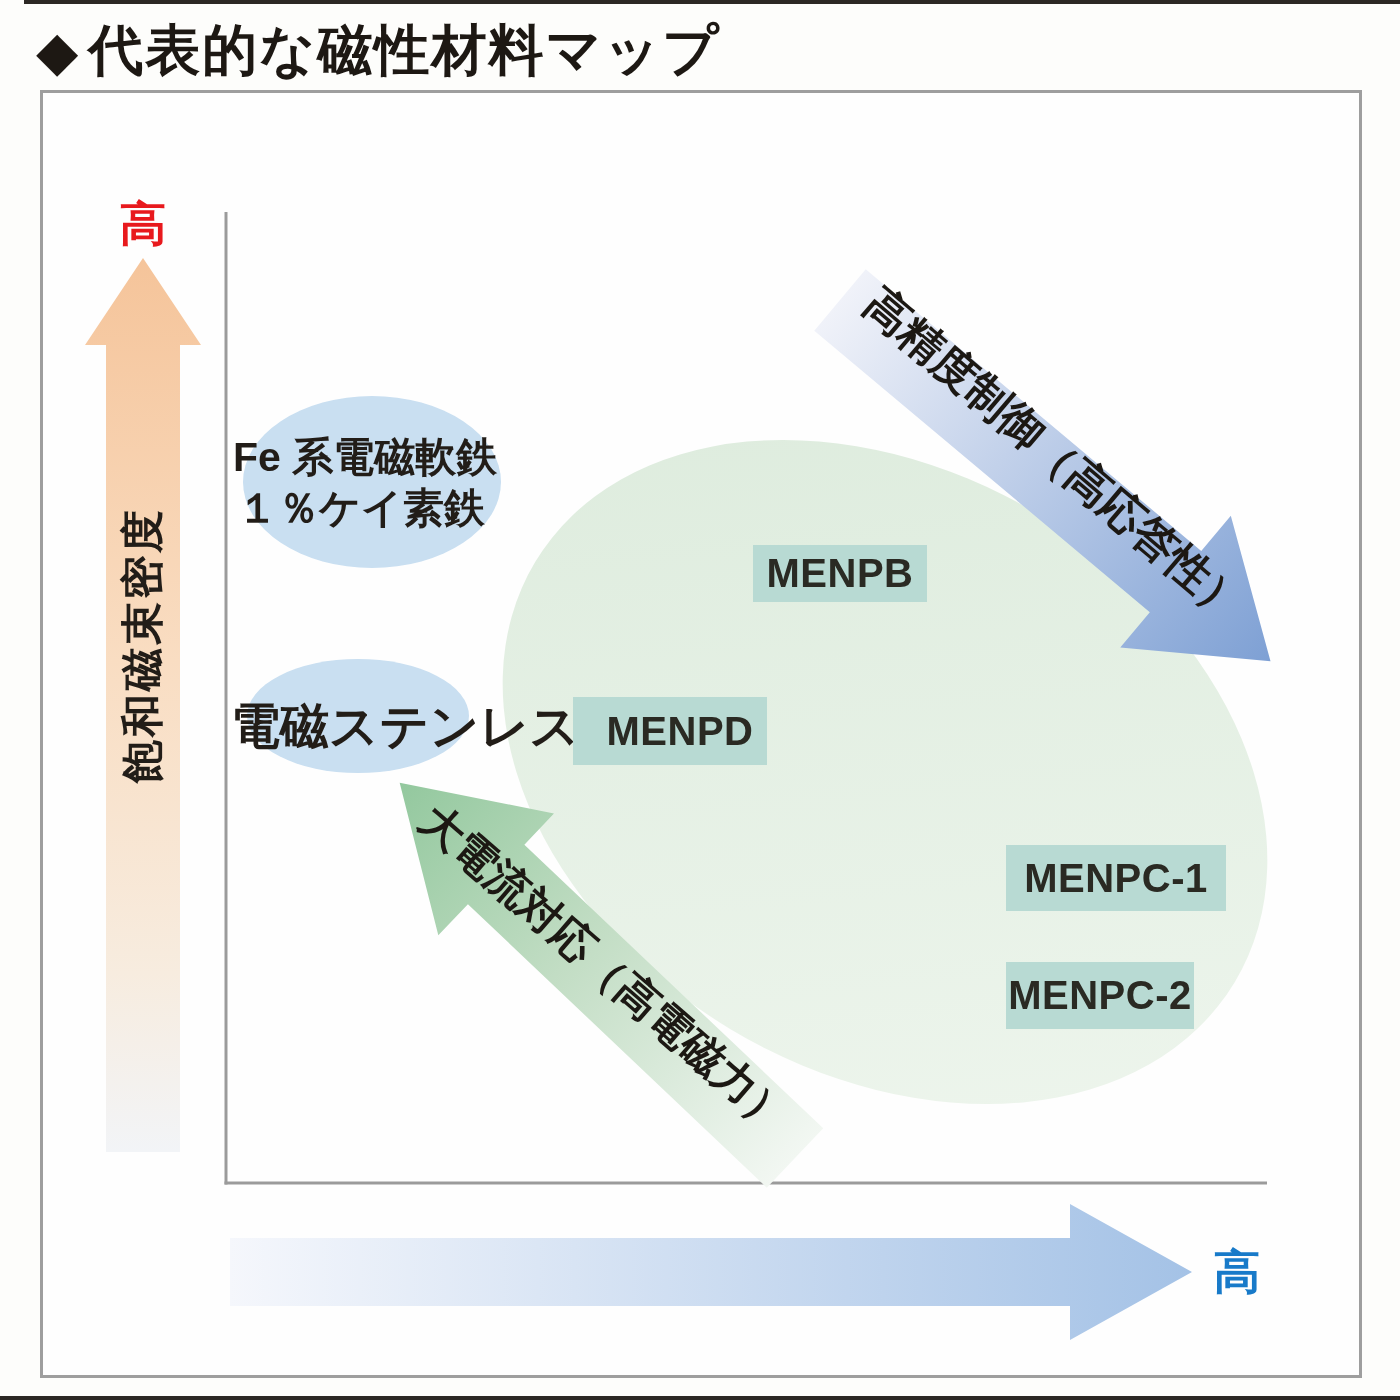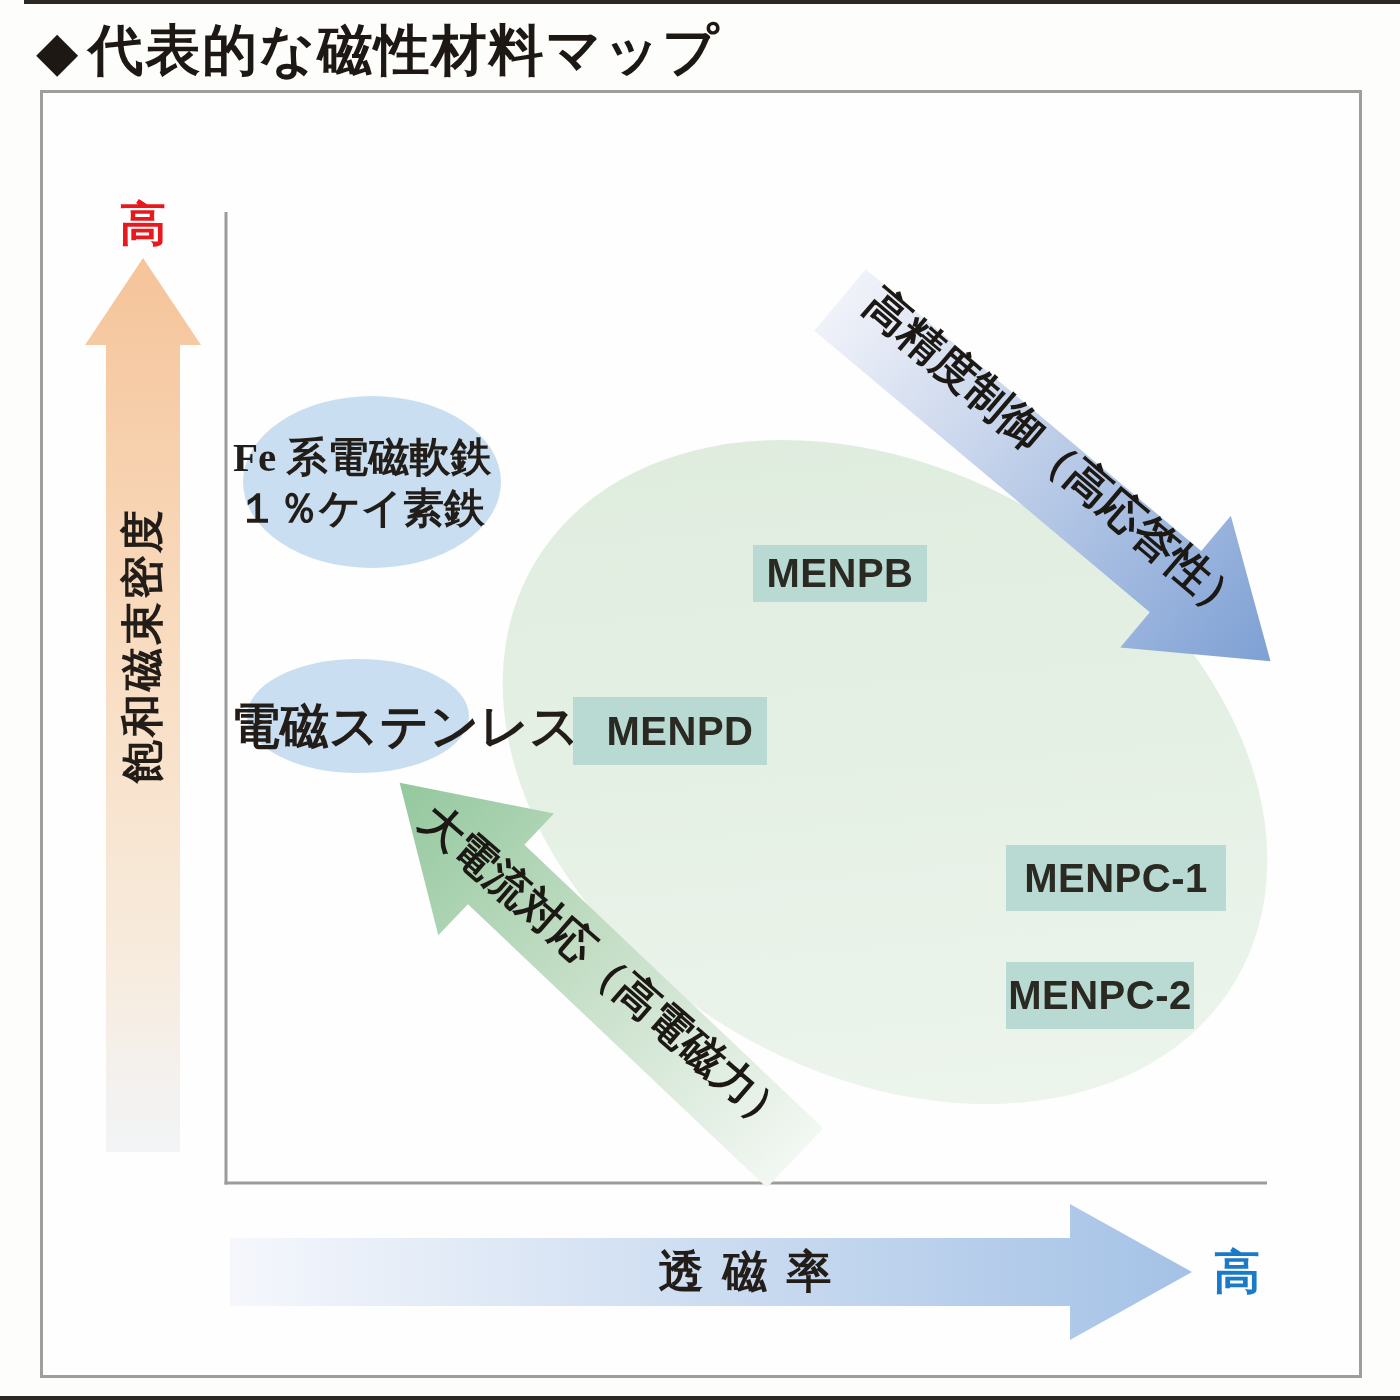"Fe 系電磁軟鉄" .fe-label { font-family: Liberation Serif, serif -> none }
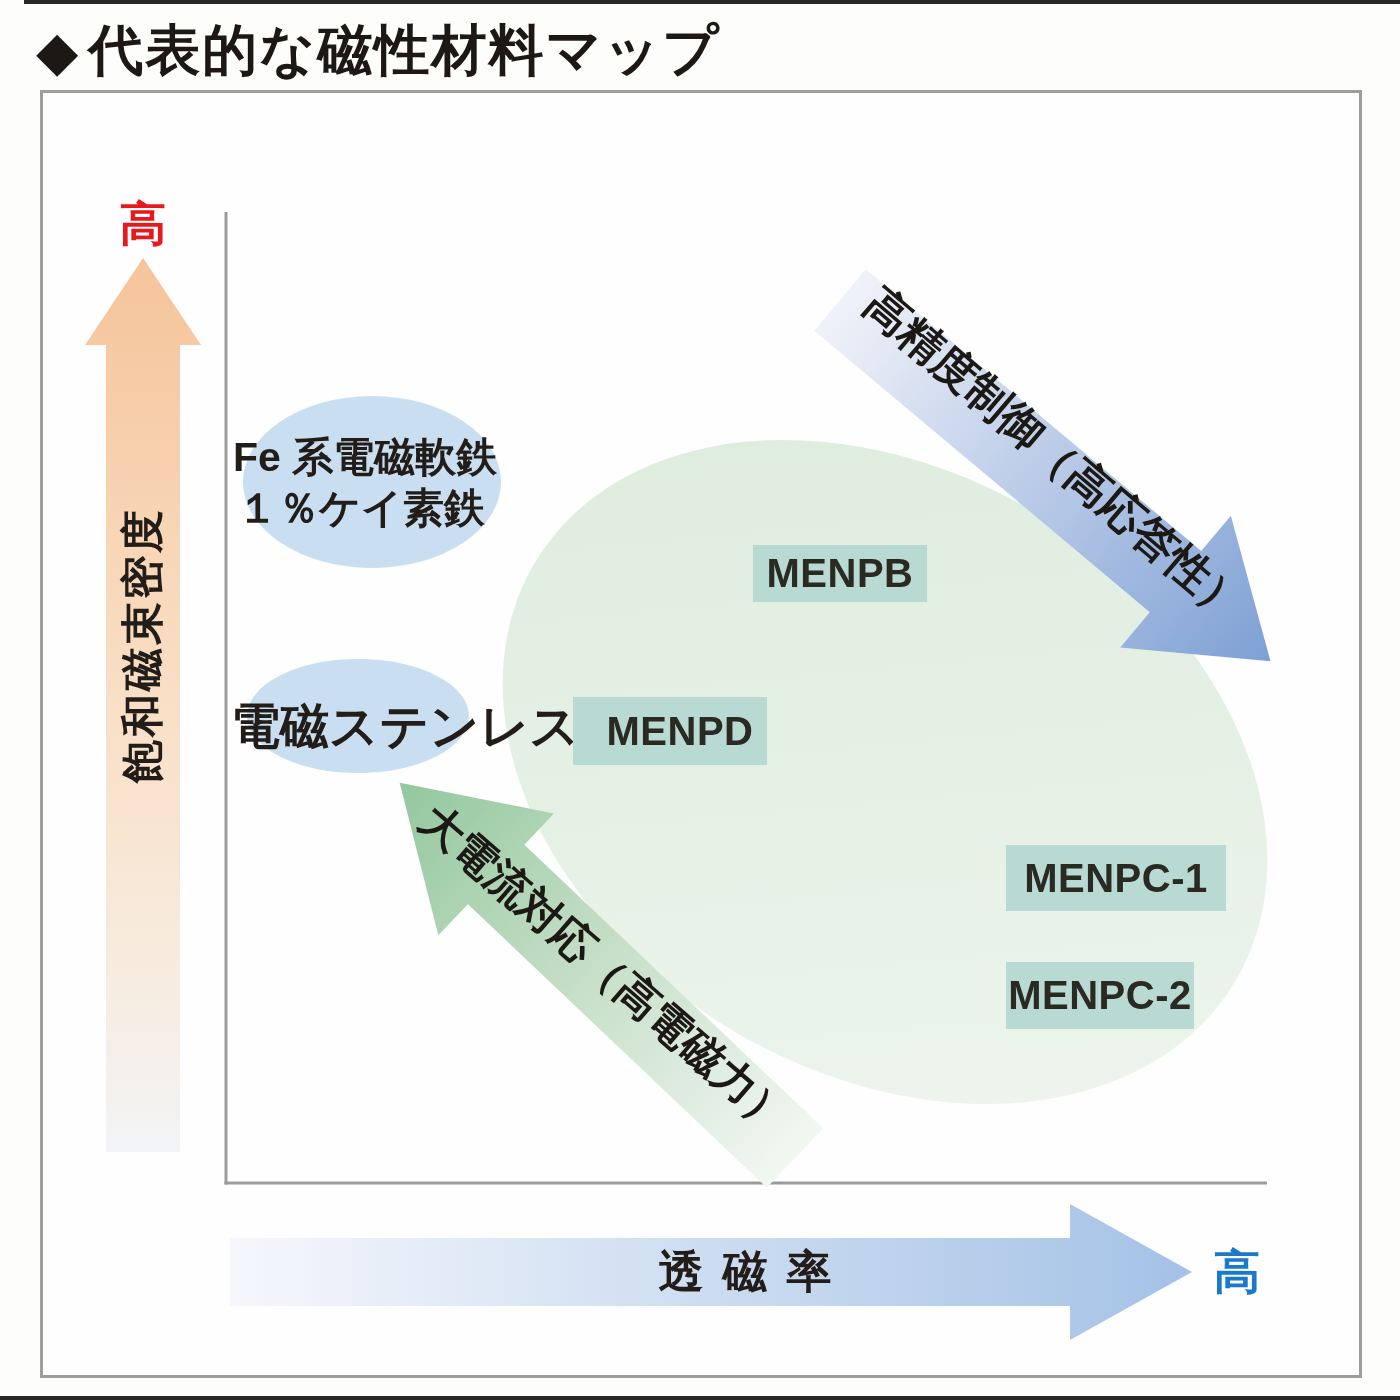"透磁率" div.txt { html: <div>透磁率</div> -> none }
